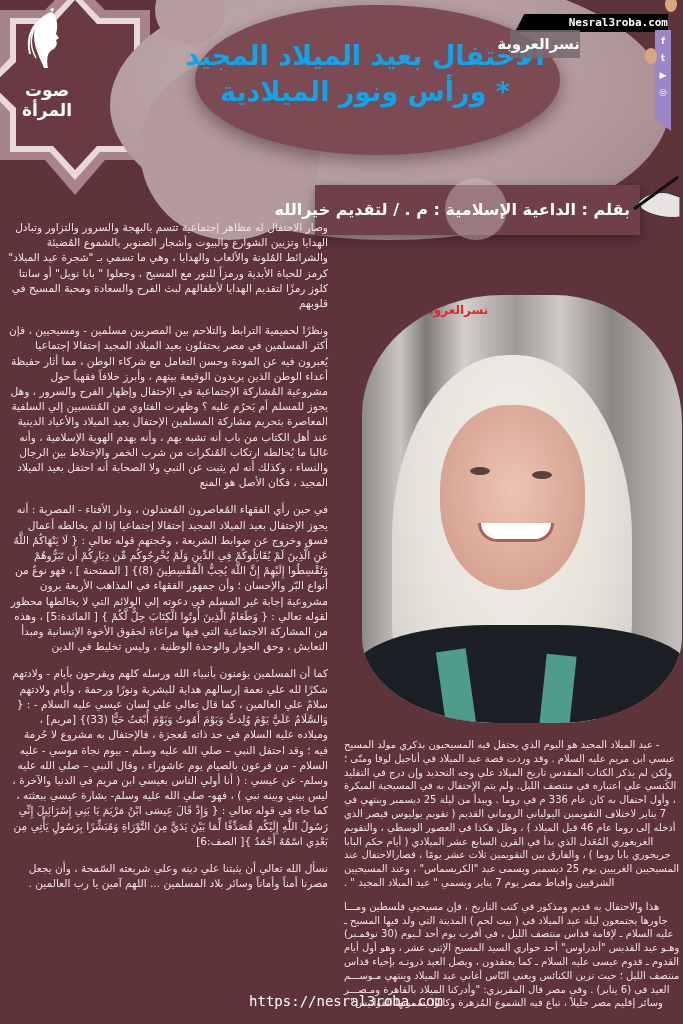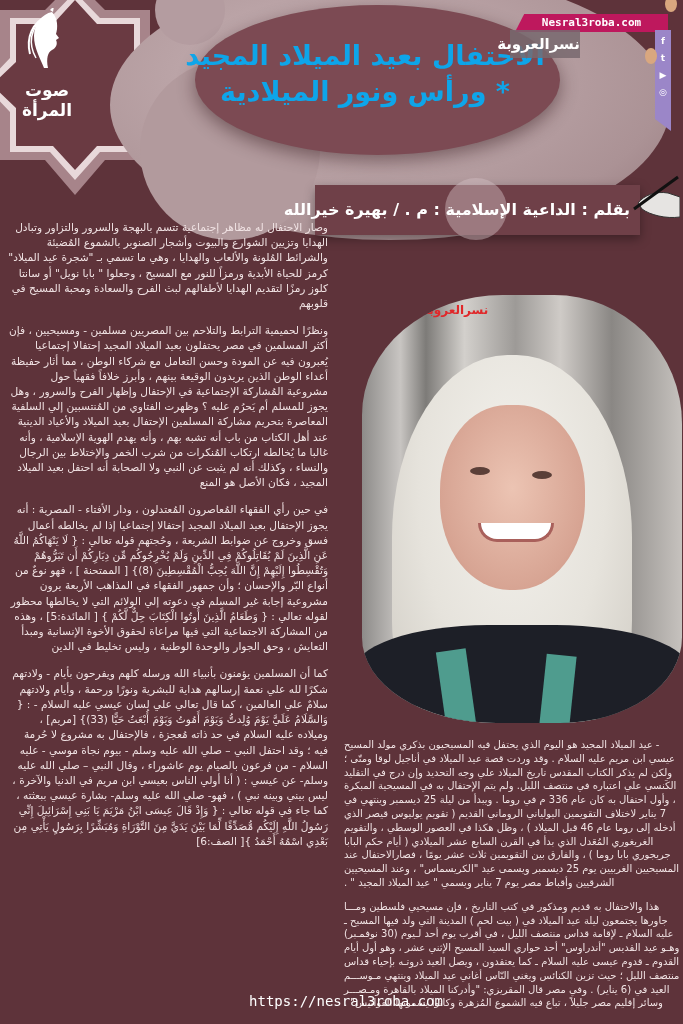"Nesral3roba.com" .url-banner { background: #be185d -> #000000; text-align: center -> right }
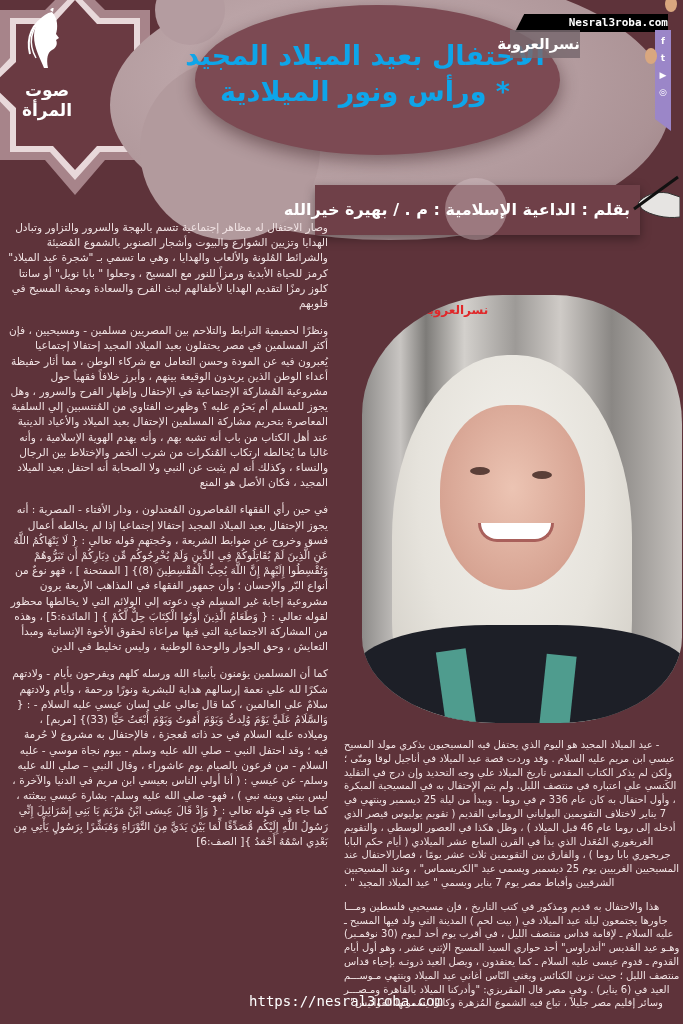"بقلم : الداعية الإسلامية :" div.abs { text: بهيرة -> لتقديم }
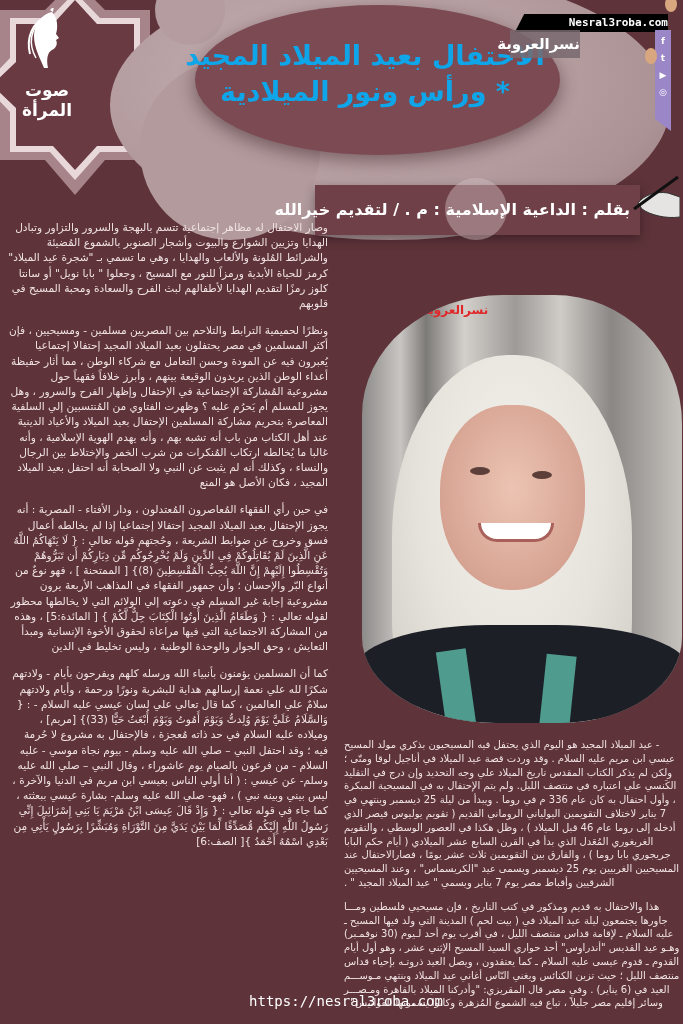"نسأل الله تعالي أن يثبتنا" p { html: none -> <p>نسأل الله تعالي أن يثبتنا علي دينه وعلي شريعته السّمحة ، وأن يجعل مصرنا أمناً وأماناً وسائر بلاد المسلمين ... اللهم آمين يا رب العالمين .</p> }
